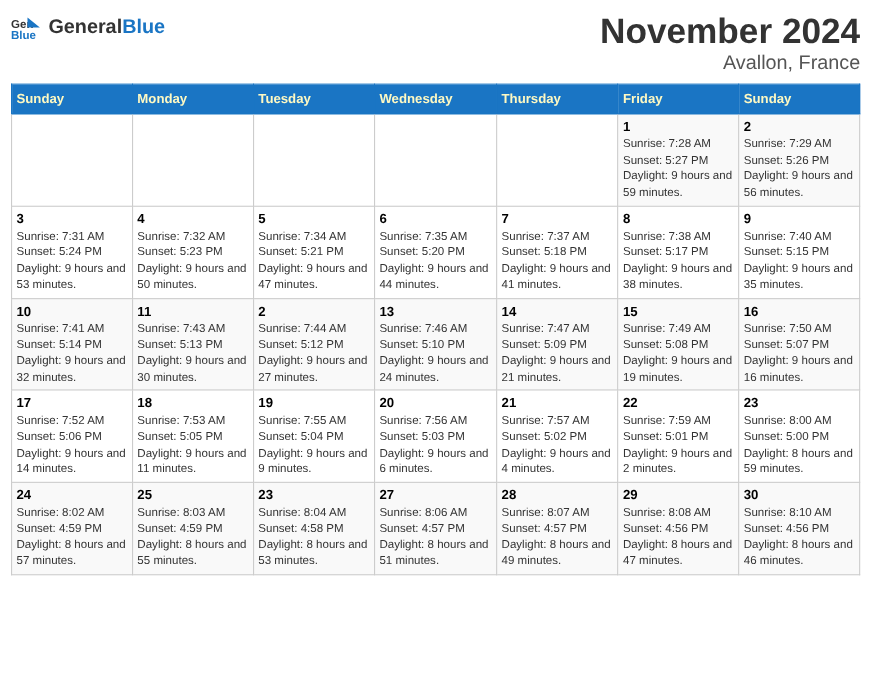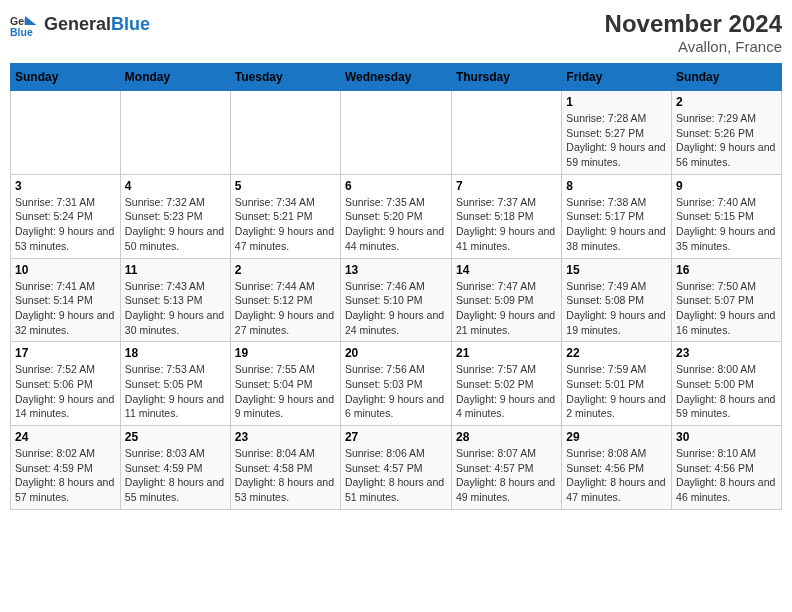"November 2024" .month-title { font-size: 24px -> 32px }
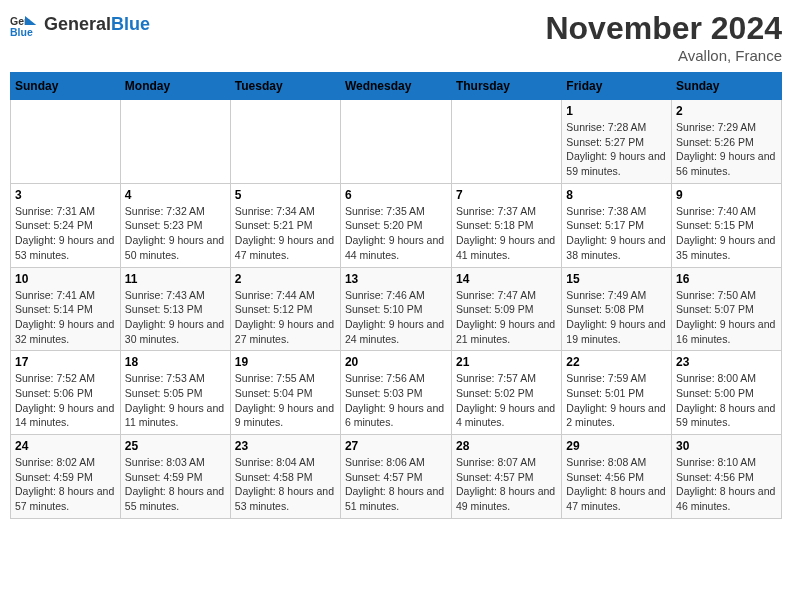"Avallon, France" .location { font-size: 15px -> 18px }
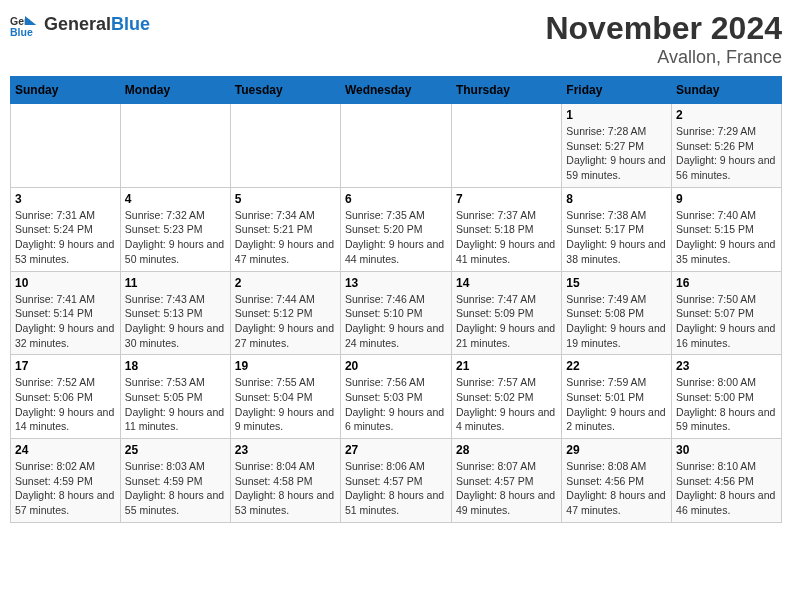"Sunday" thead tr th { color: #000000 -> #fef9c3 }
